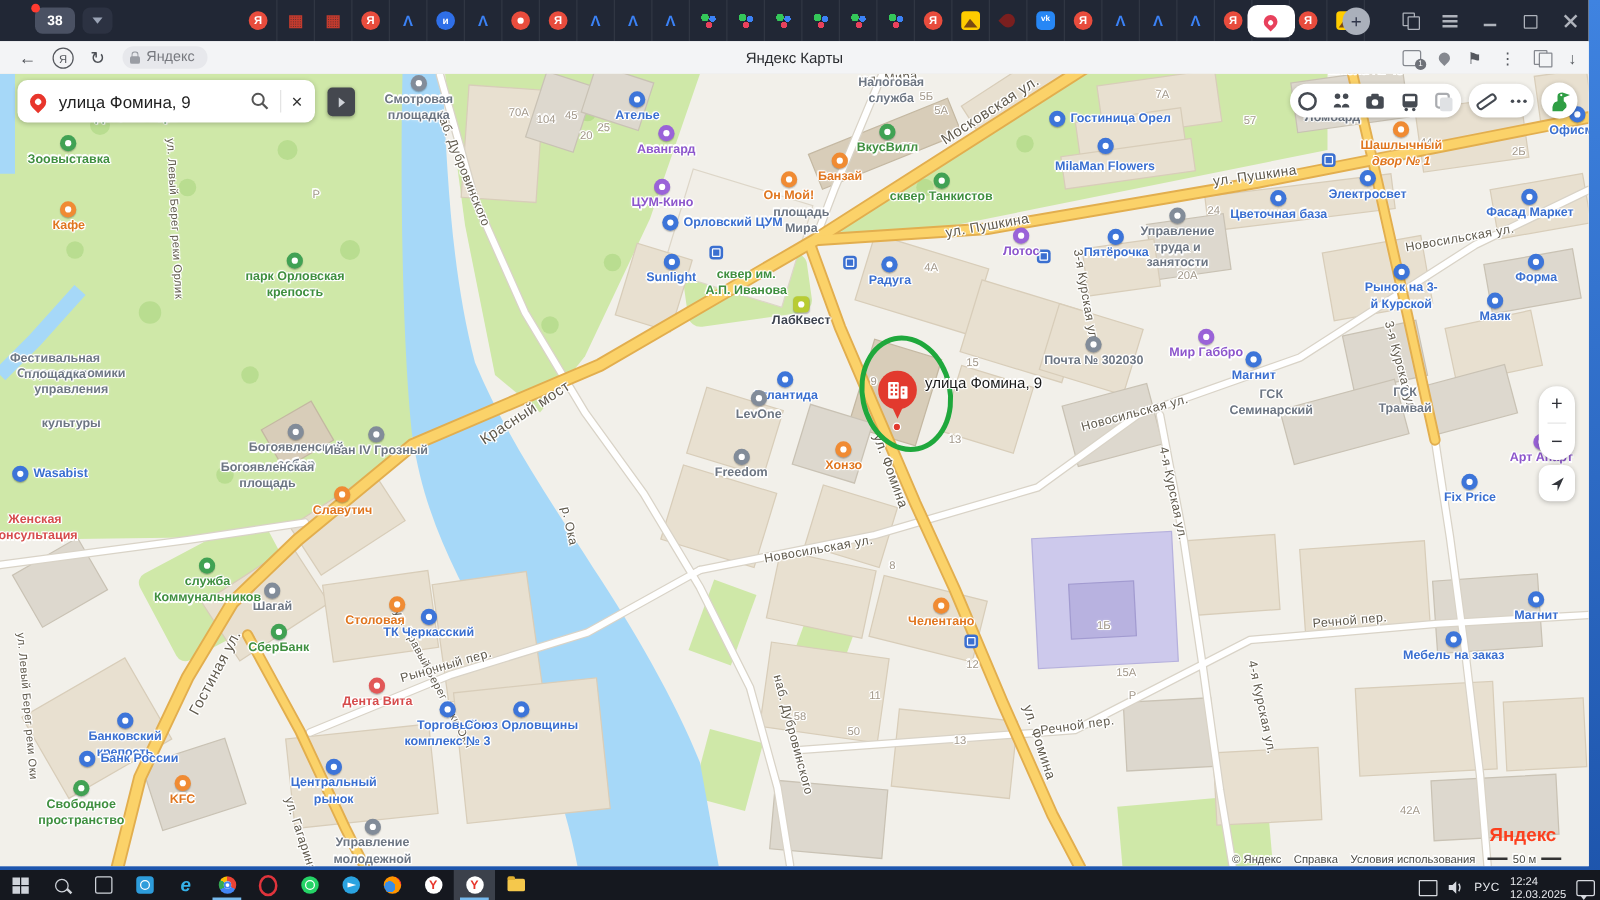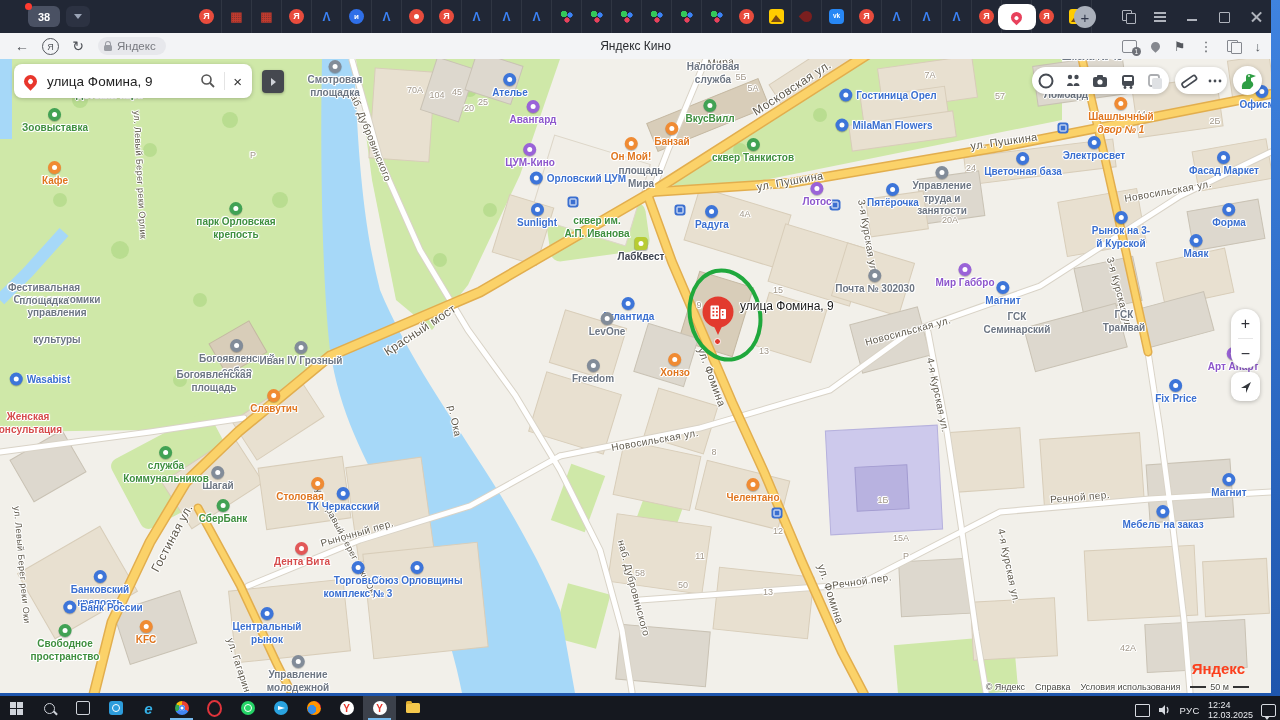"Яндекс Кино" div.navtitle { text: Кино -> Карты }
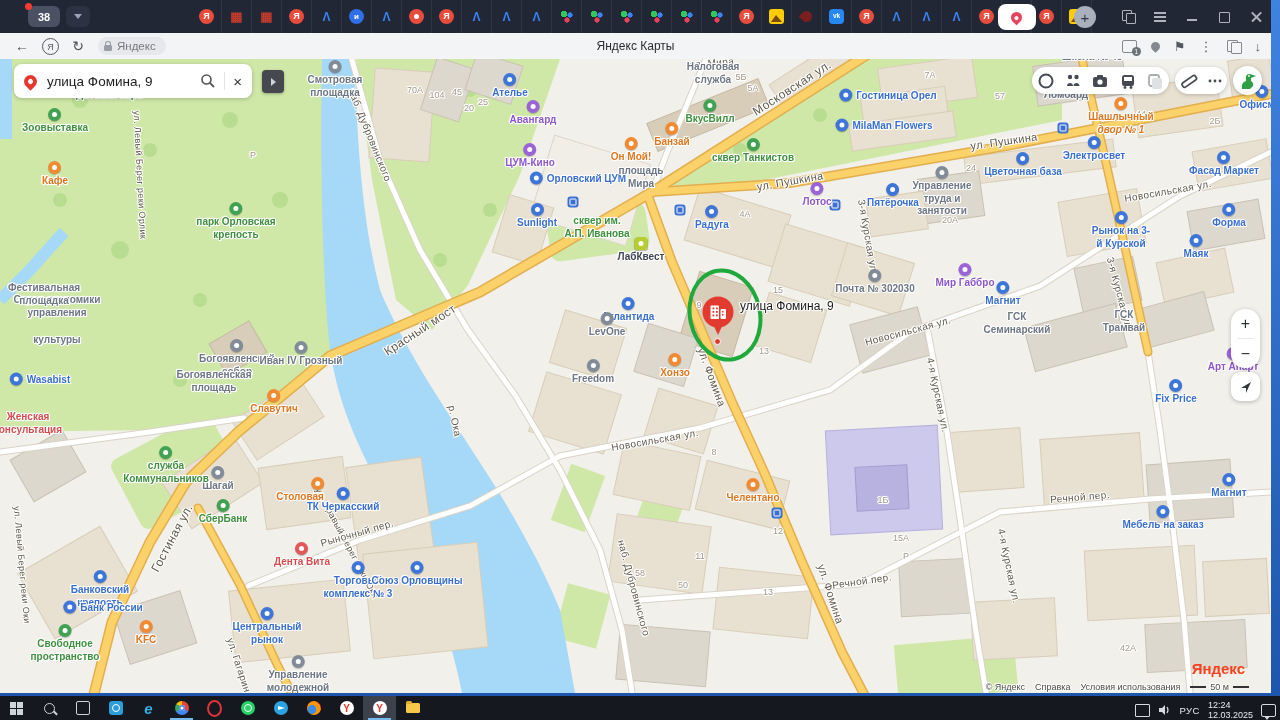"MilaMan Flowers" div.poi { flex-direction: none -> column }
